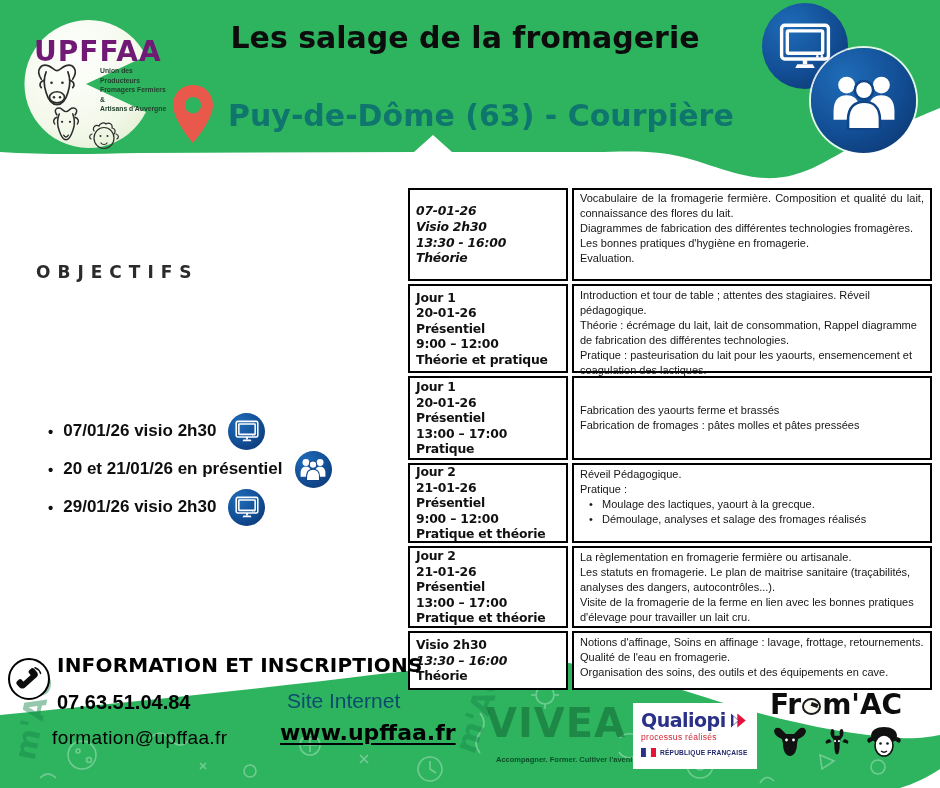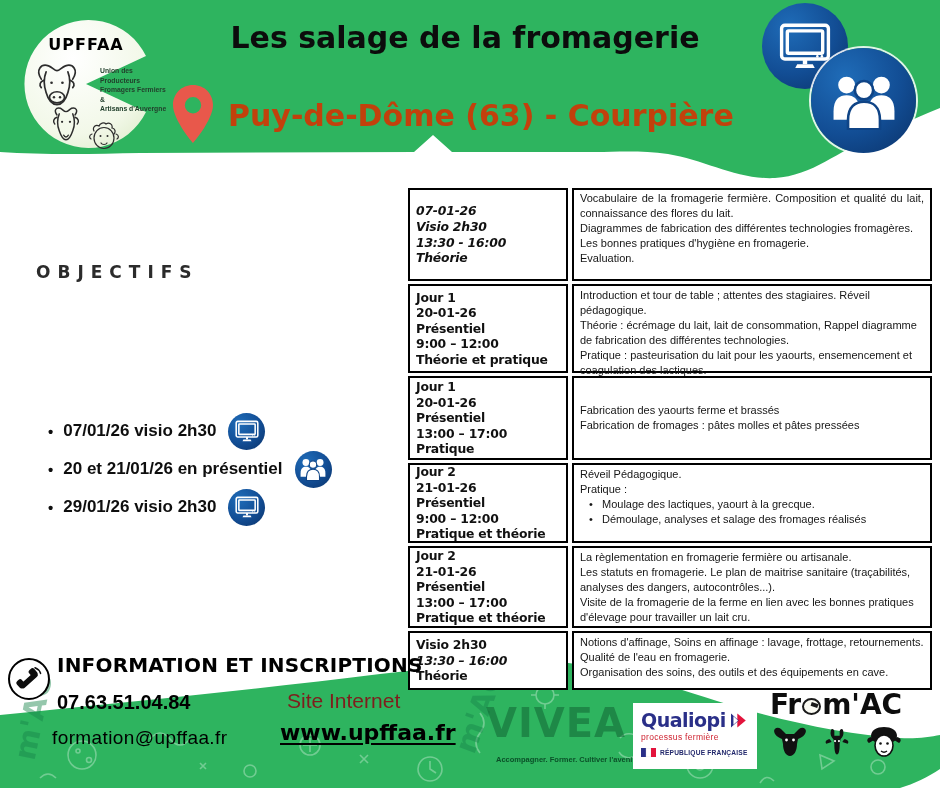"UPFFAA" .logo-acronym { color: #000000 -> #701a75; font-size: 16px -> 28px }
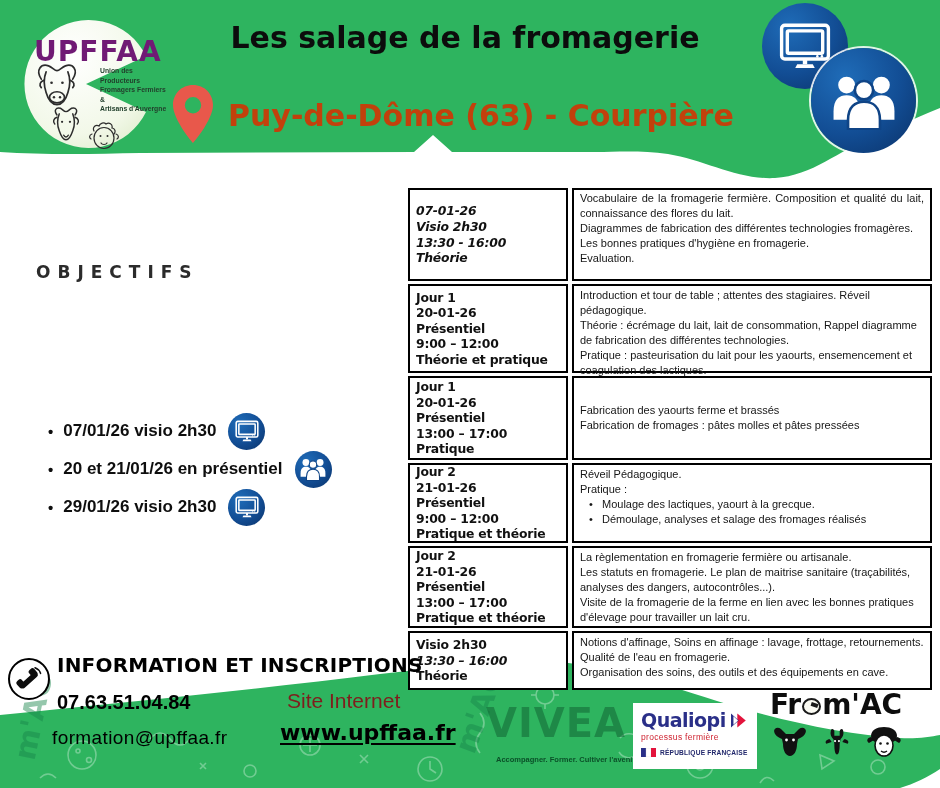"Puy-de-Dôme (63) - Courpière" .location-text { color: #c2410c -> #0f766e }
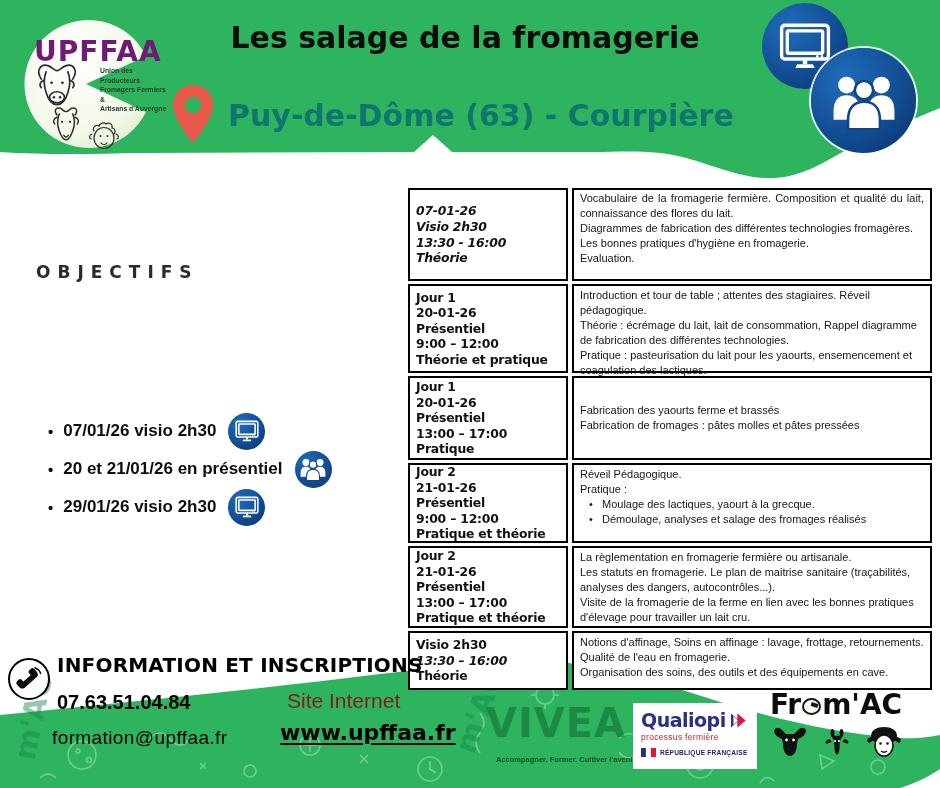"Site Internet" .site-label { color: #7f1d1d -> #0c4a6e }
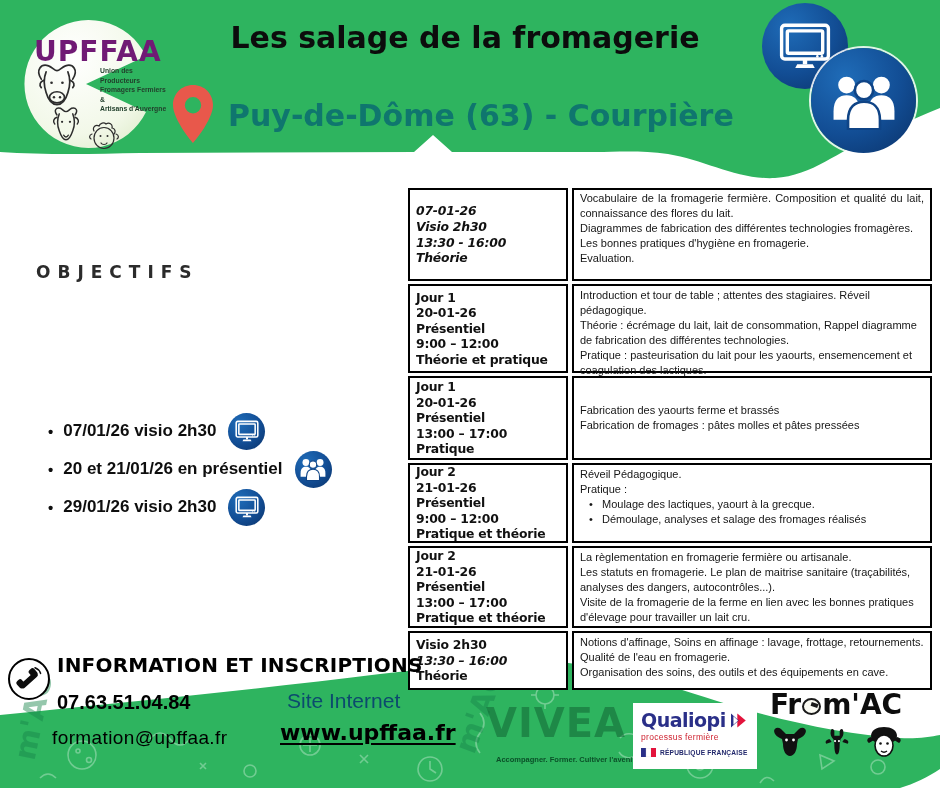"processus fermière" div.q-sub { text: fermière -> réalisés }
